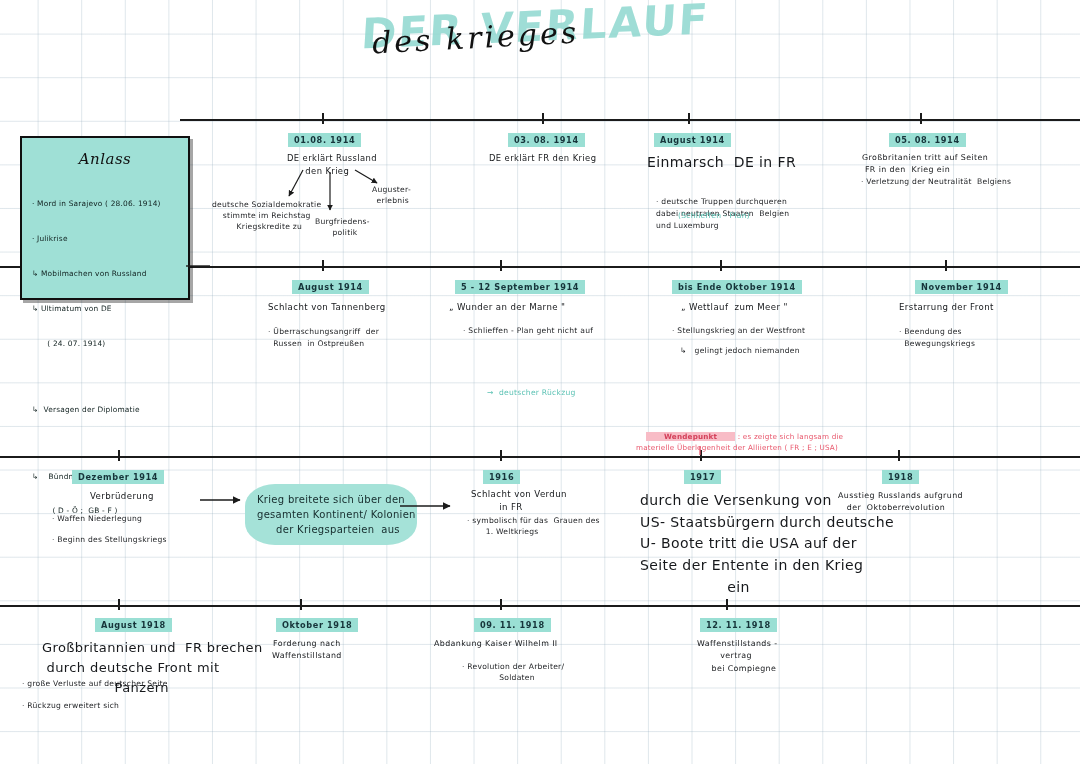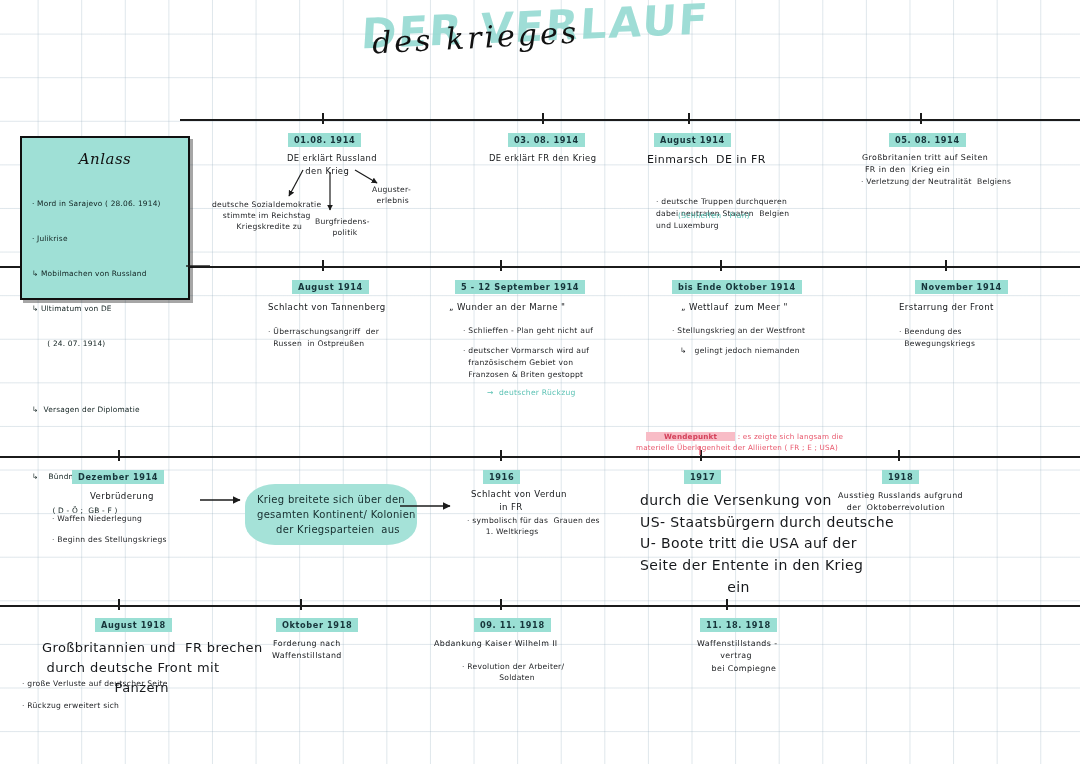"Einmarsch DE in FR" div.head { font-size: 11px -> 14px }
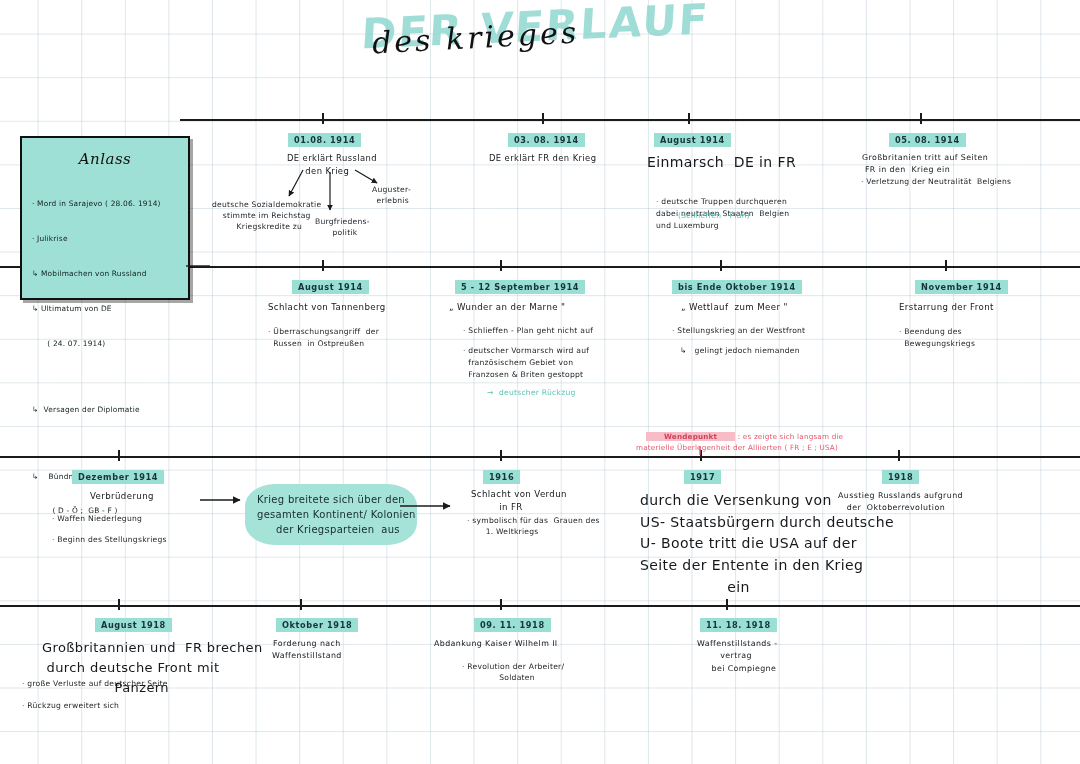"· deutscher Vormarsch wird auf" div.hand { html: <div>· deutscher Vormarsch wird auf französischem Gebiet von Franzosen &amp; Briten gestoppt</div> -> none }
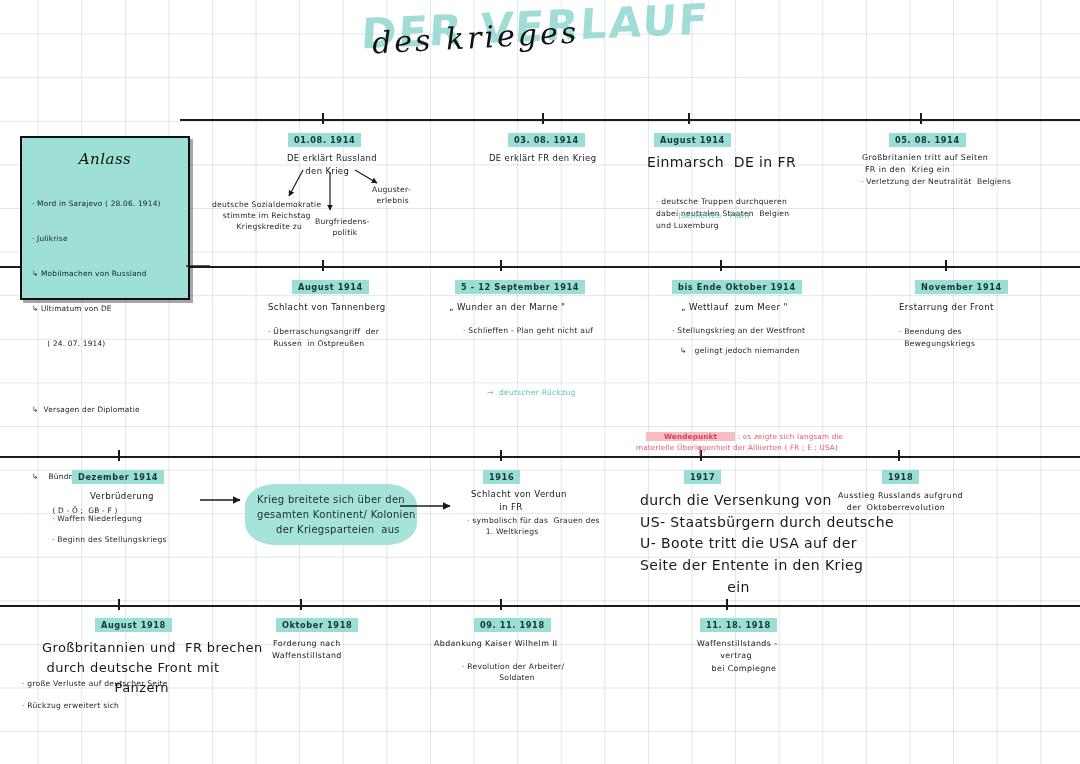"11. 18. 1918" div.date-chip { text: 11. 18 -> 12. 11 }
